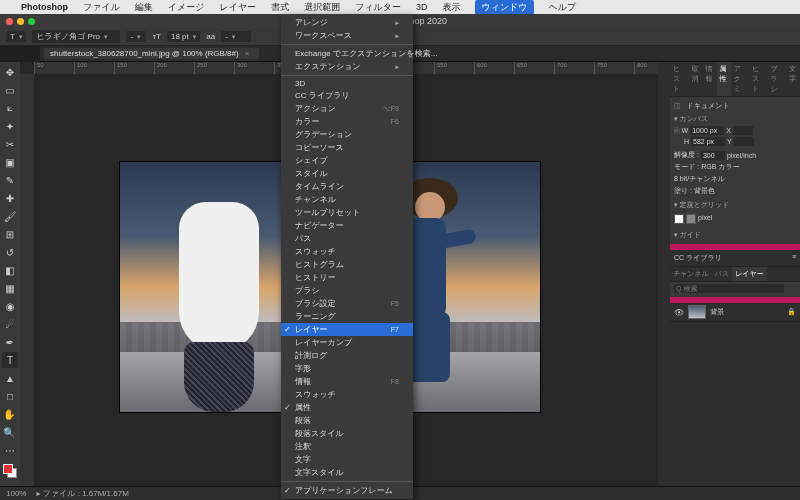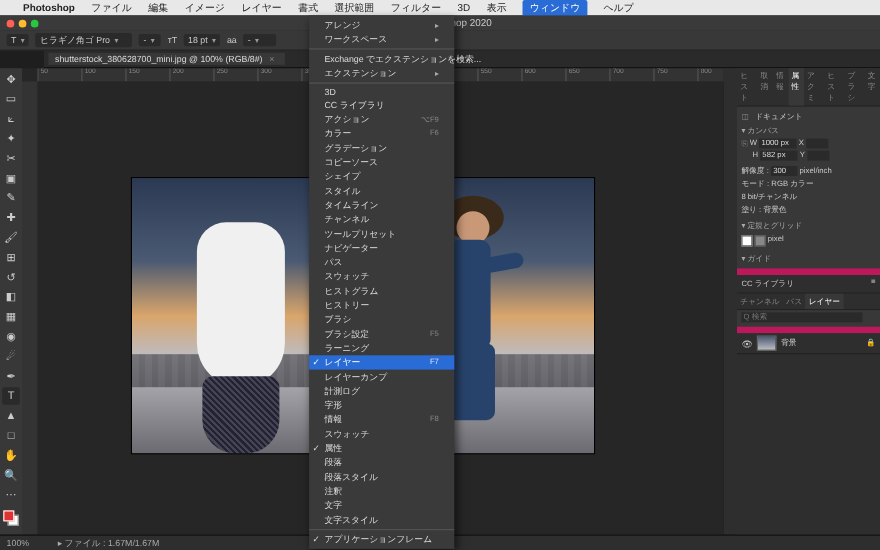"100%" .statusbar { gap: 26px -> 10px }
